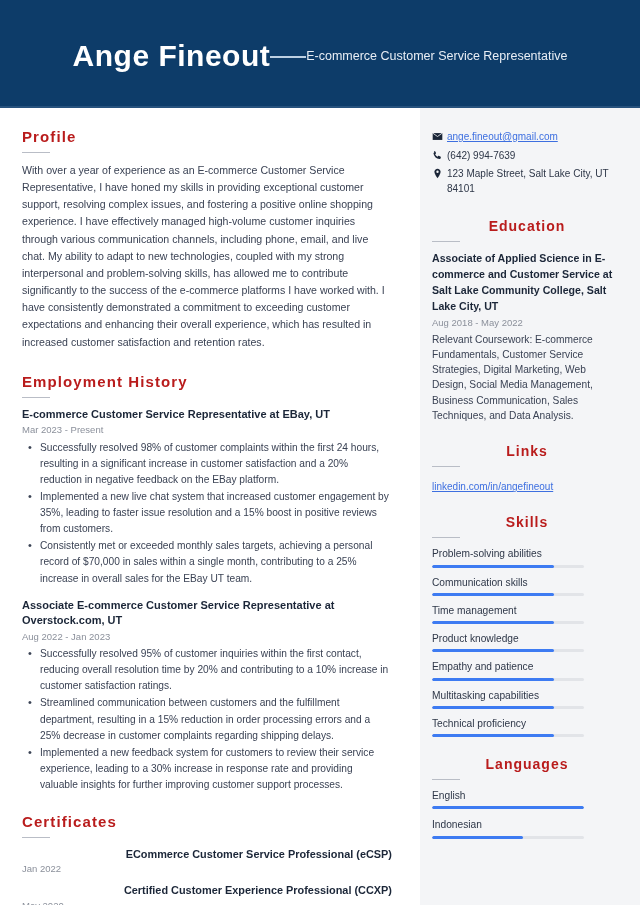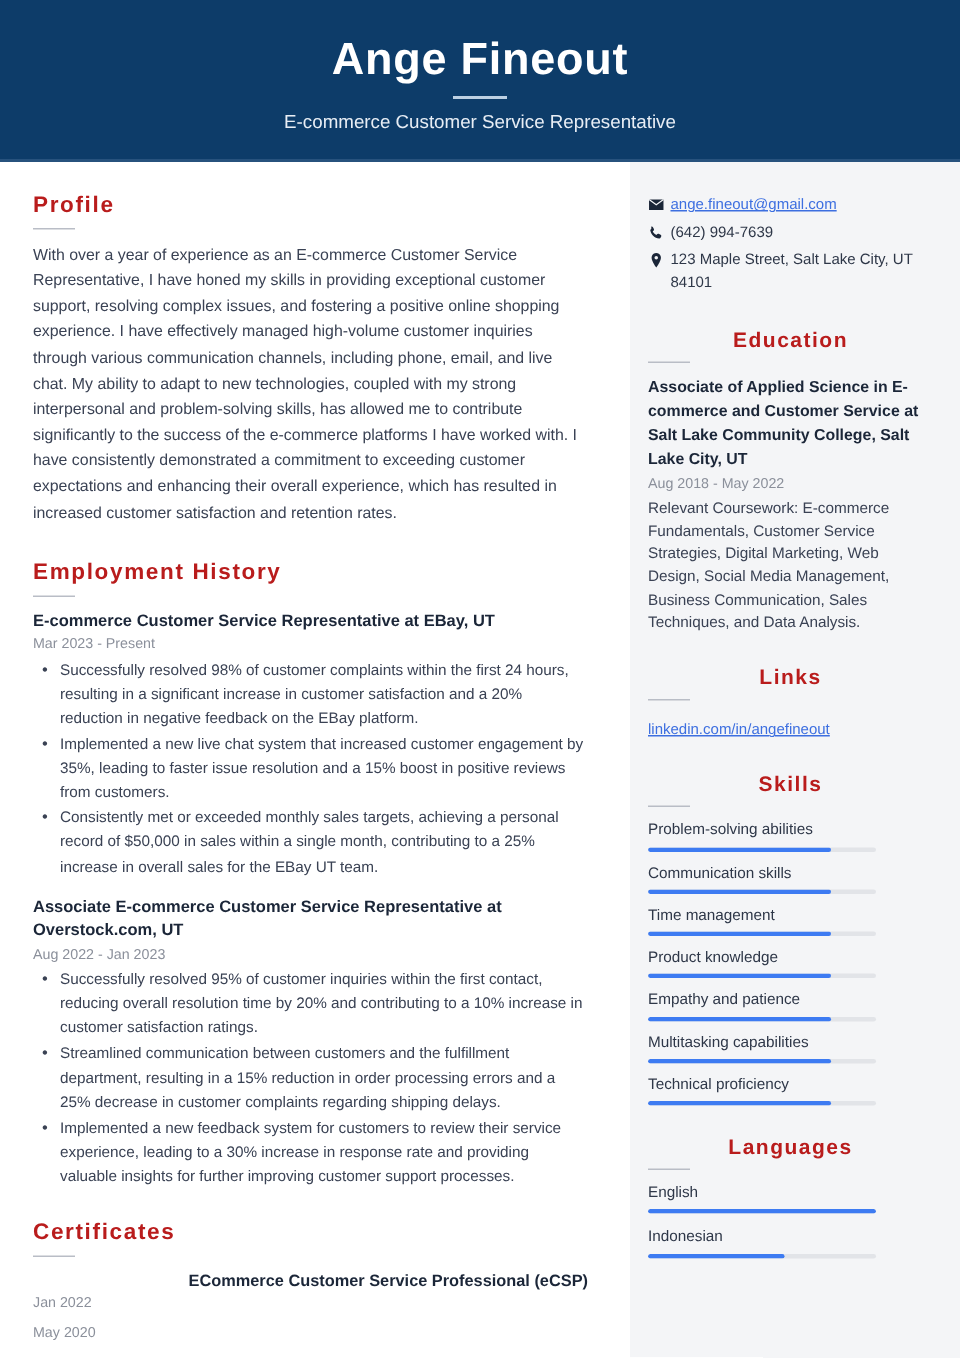"Ange Fineout" .header { flex-direction: column -> row }
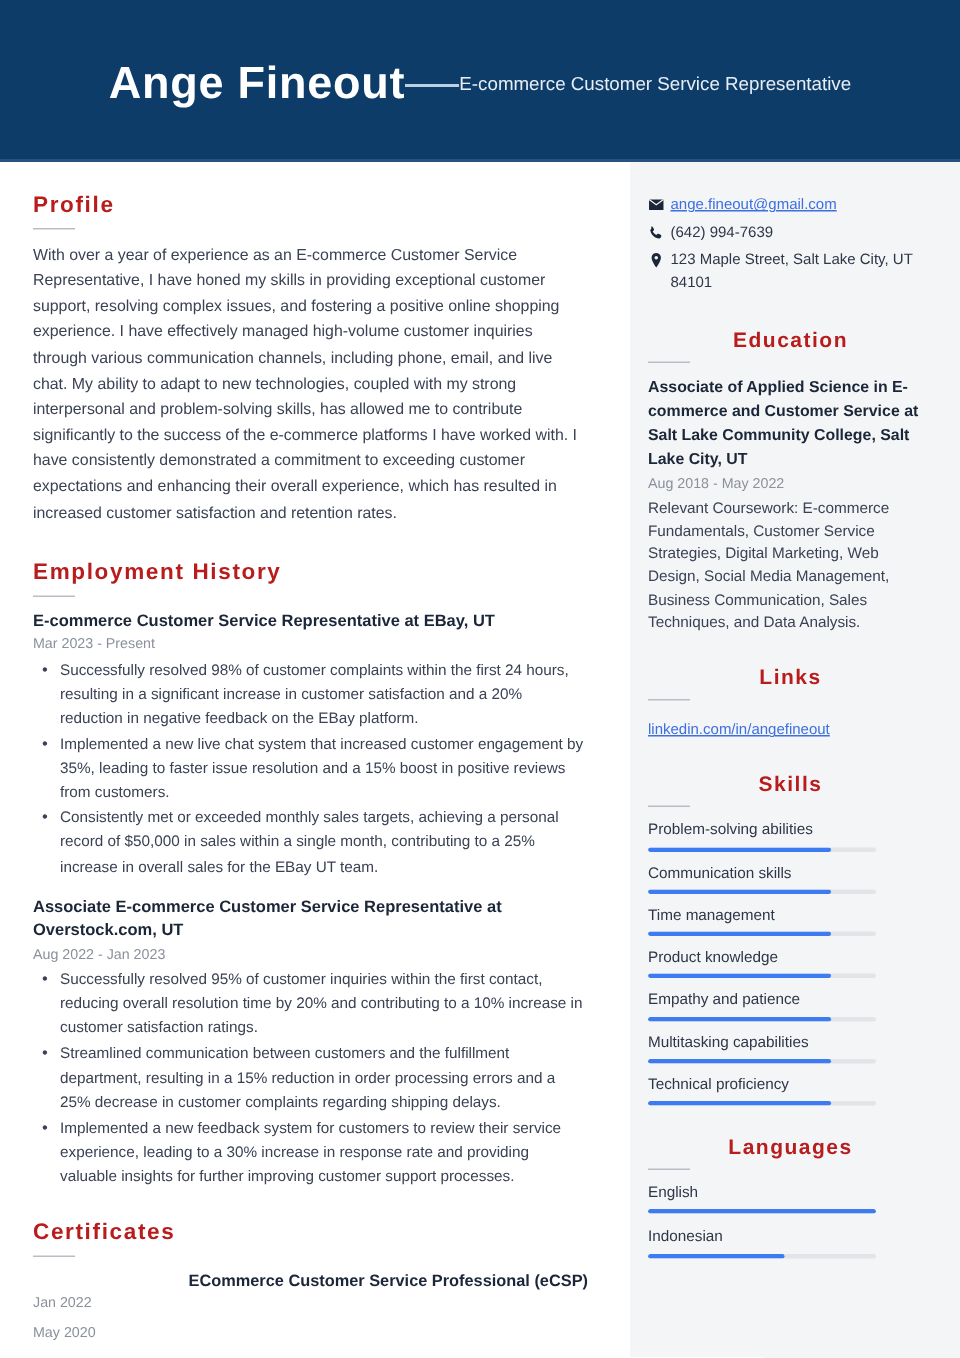"Consistently met or exceeded monthly" li { text: $50,000 -> $70,000 }
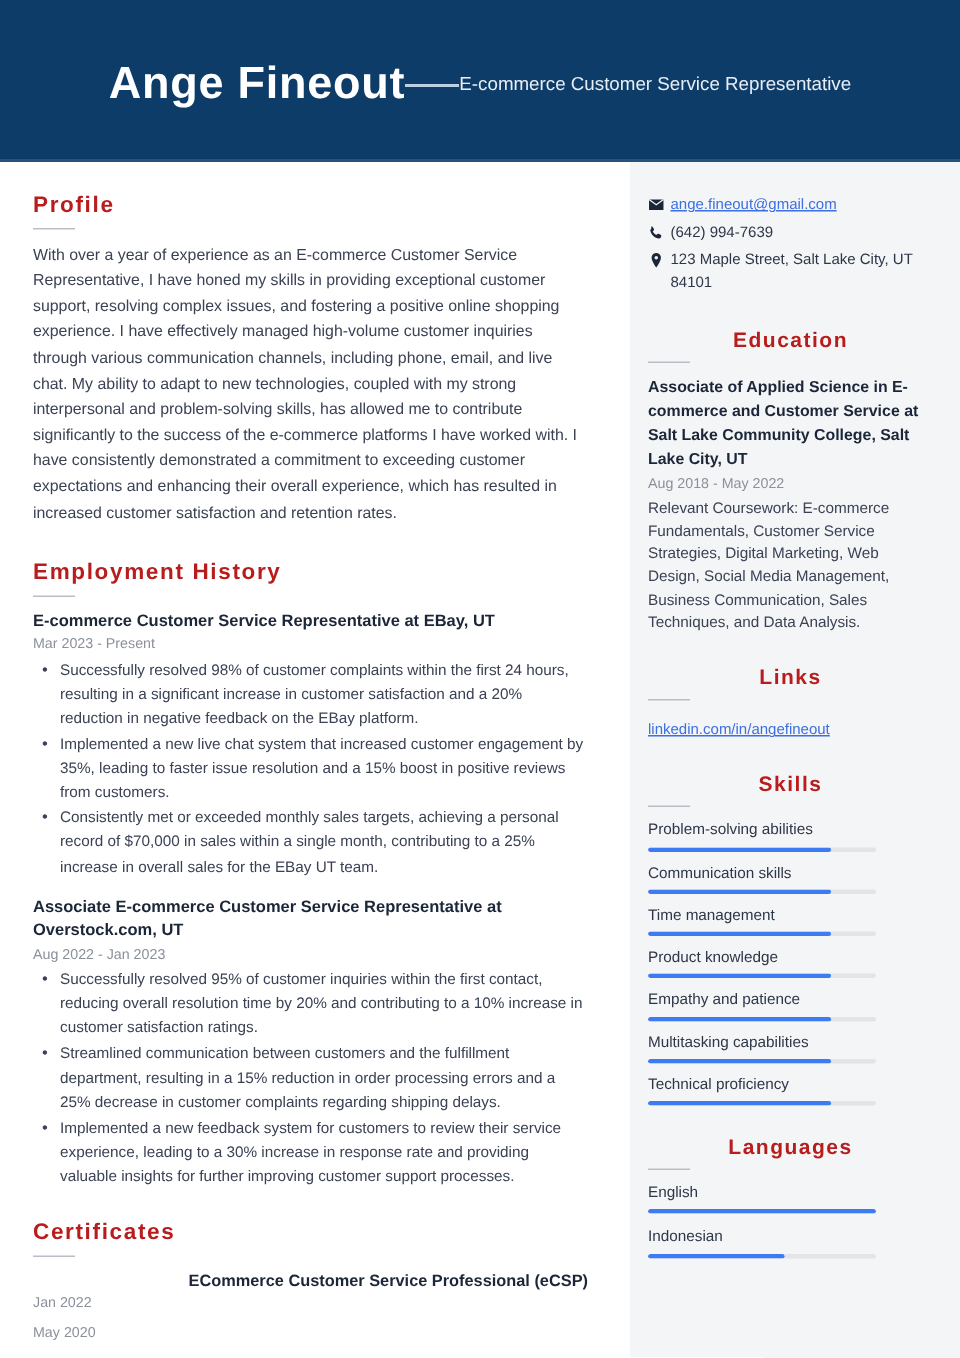"Certified Customer Experience" div.cert-name { html: none -> <div>Certified Customer Experience Professional (CCXP)</div> }
